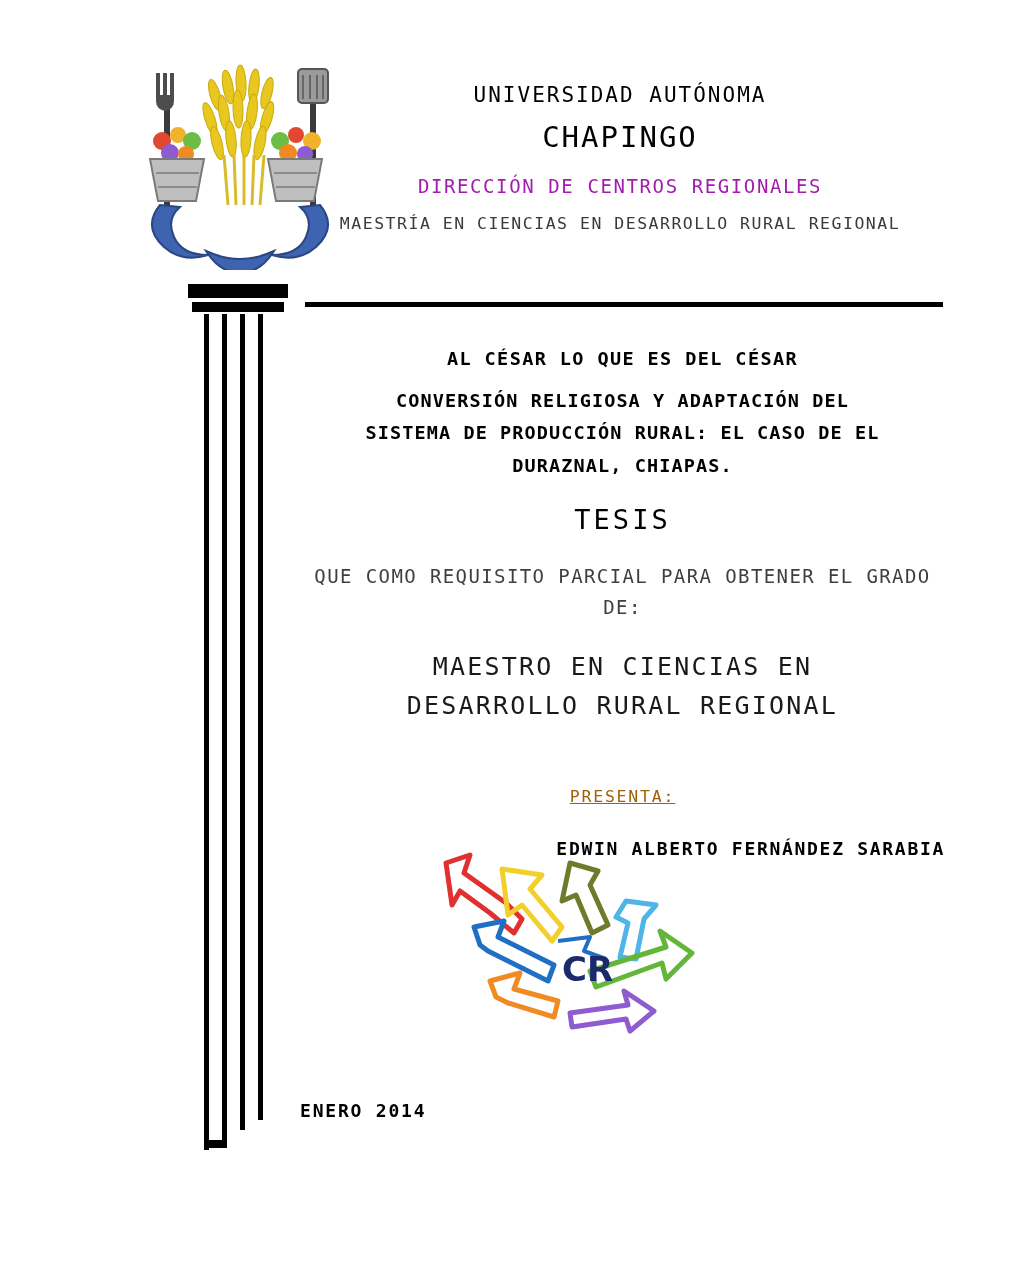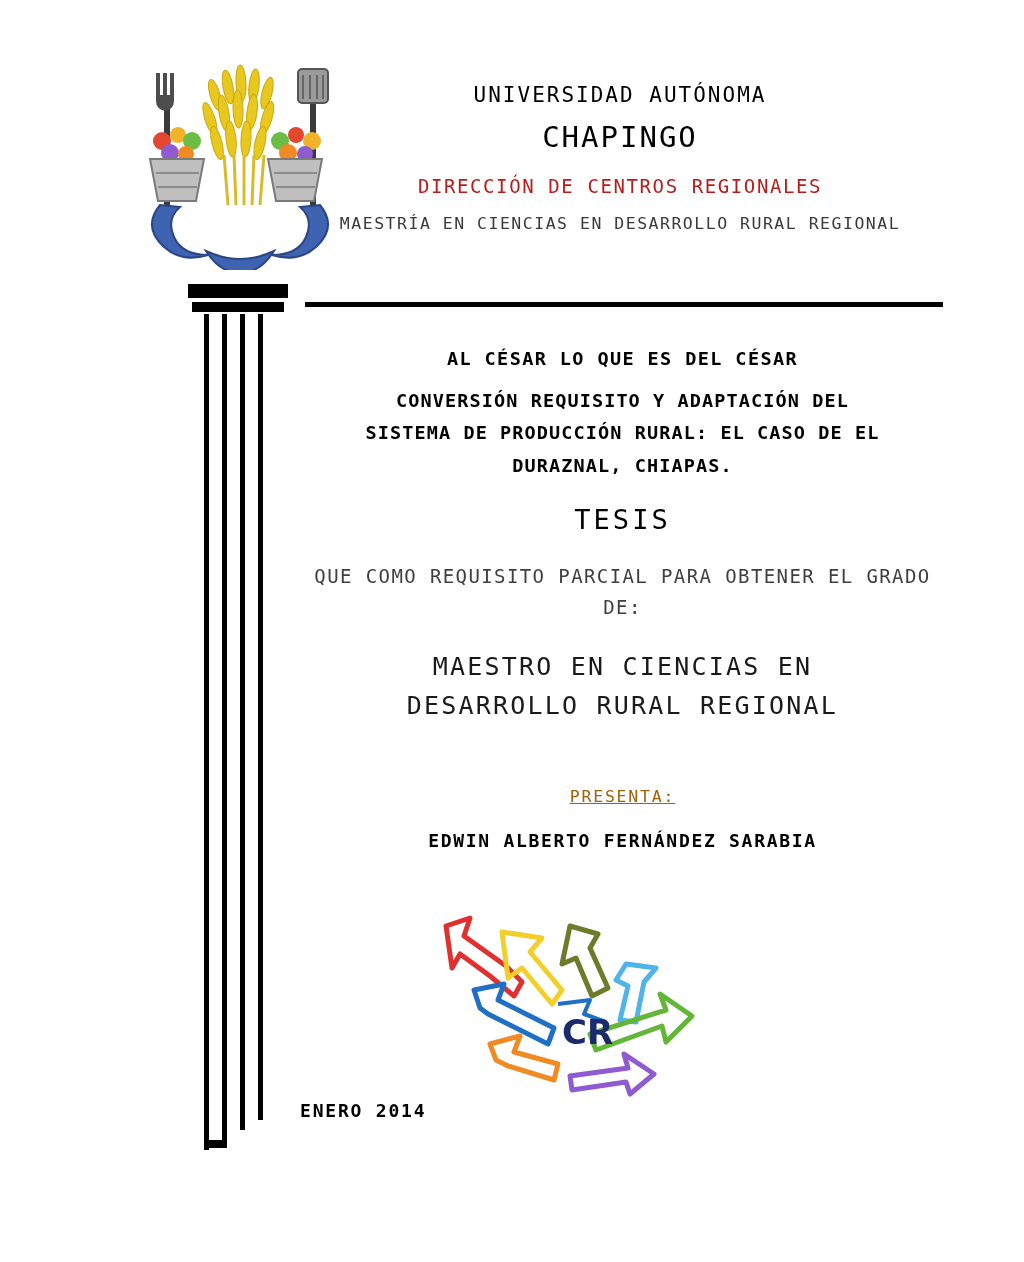"DIRECCIÓN DE CENTROS REGIONALES" .direccion { color: #b91c1c -> #a21caf }
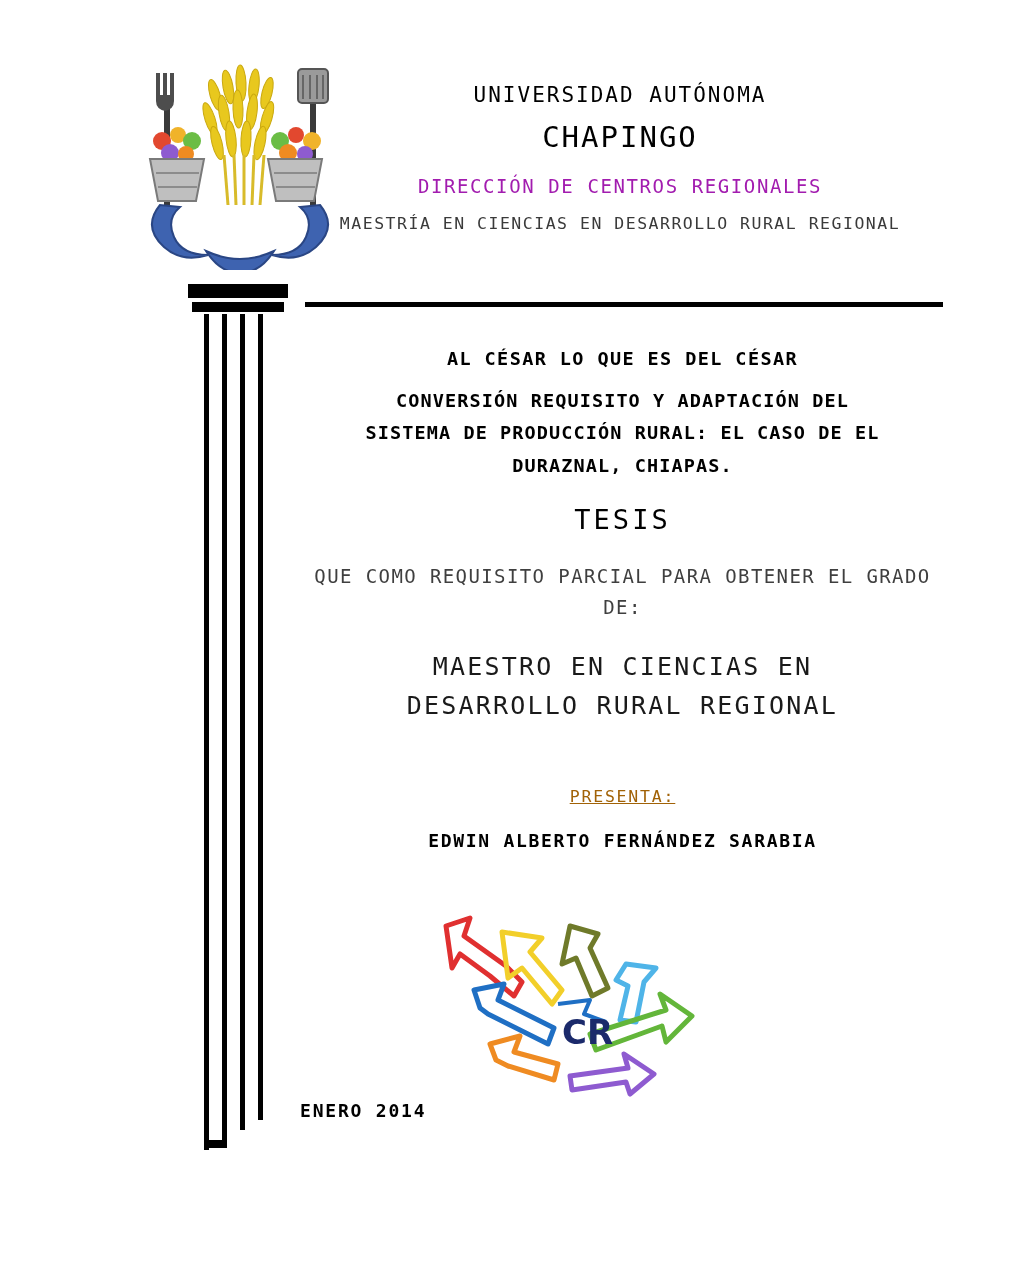"CONVERSIÓN REQUISITO Y ADAPTACIÓN DEL" div { text: REQUISITO -> RELIGIOSA }
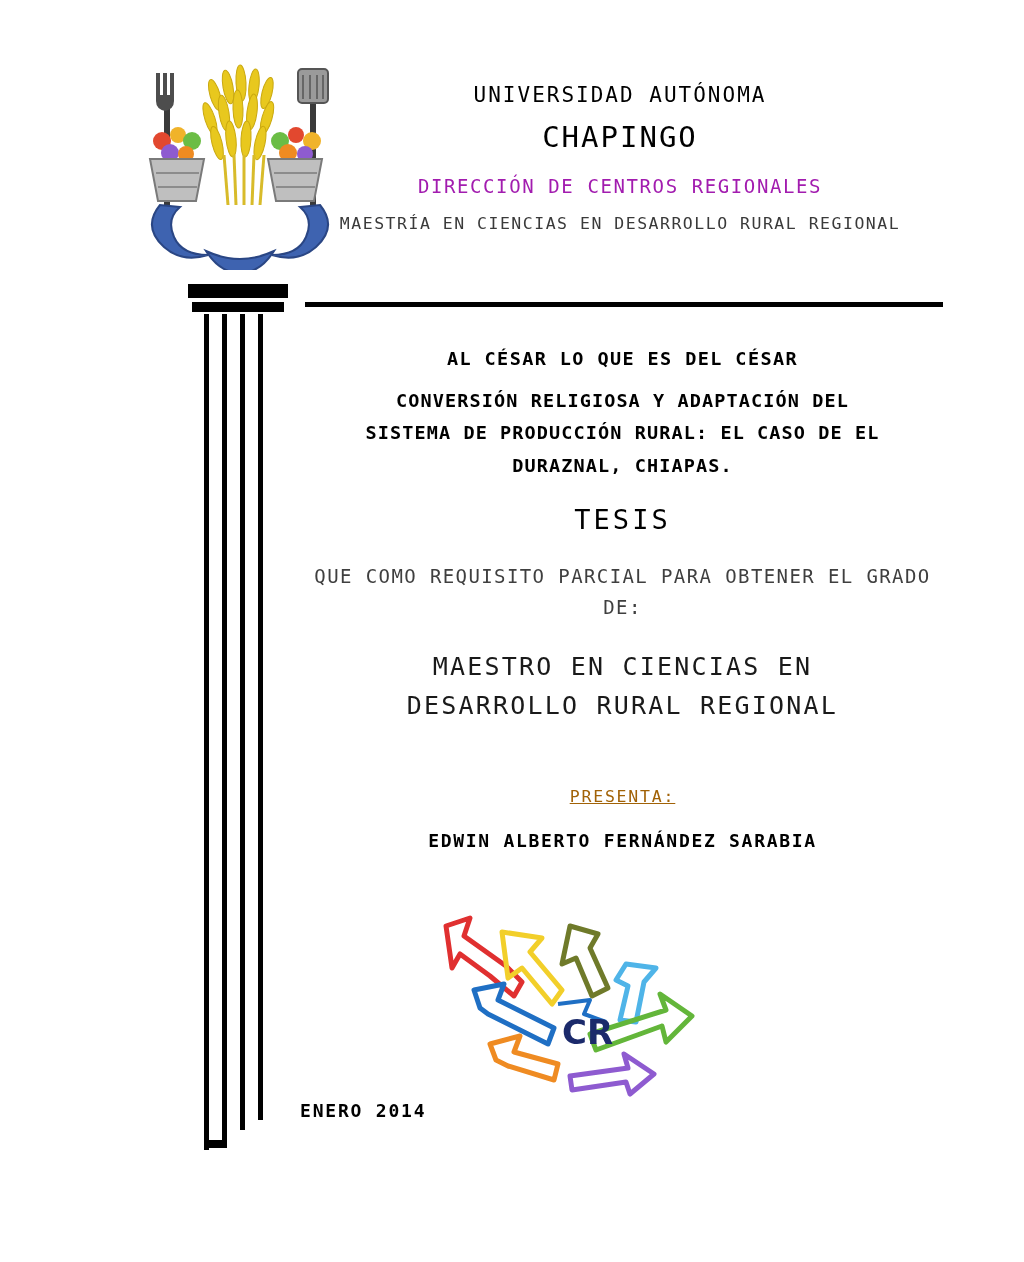"EDWIN ALBERTO FERNÁNDEZ SARABIA" .t-author { margin-top: 24px -> 32px; text-align: none -> right }
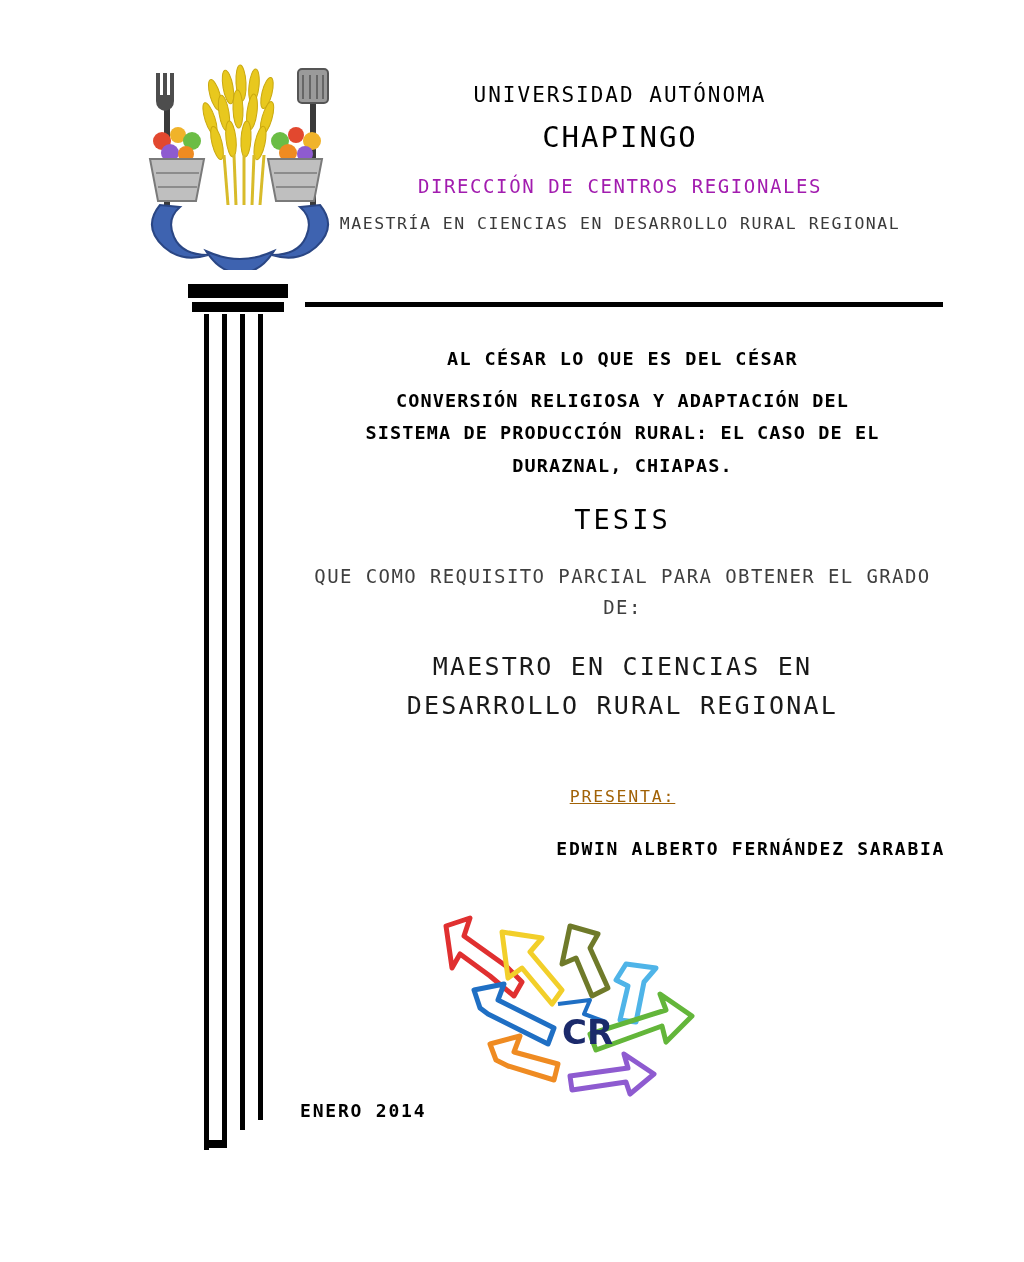"CR" .cr-logo { top: 904px -> 841px }
